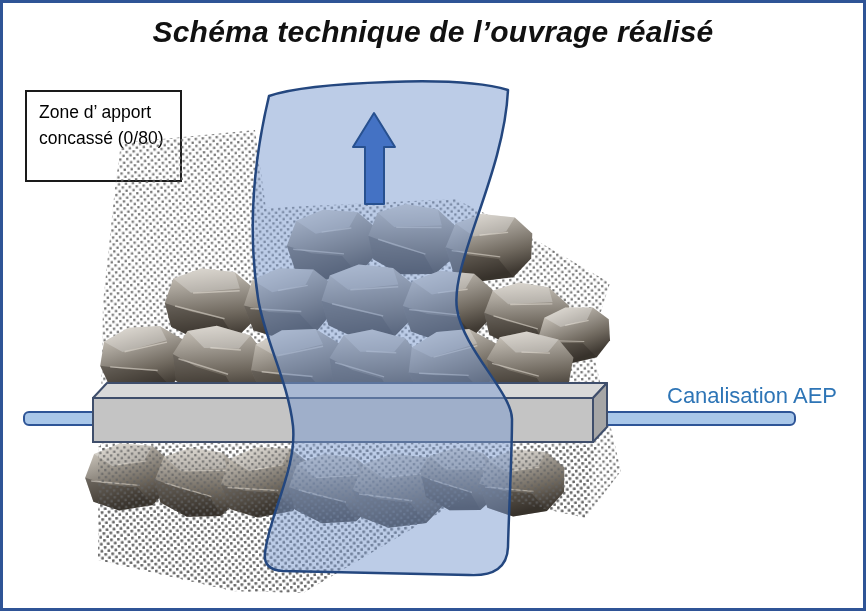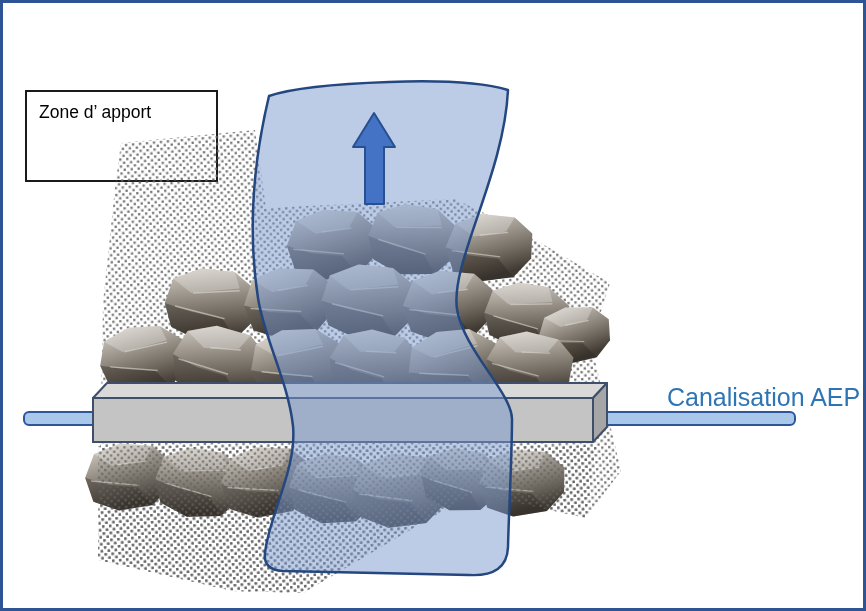"Schéma technique de l’ouvrage réalisé" div.title { html: none -> <div>Schéma technique de l’ouvrage réalisé</div> }
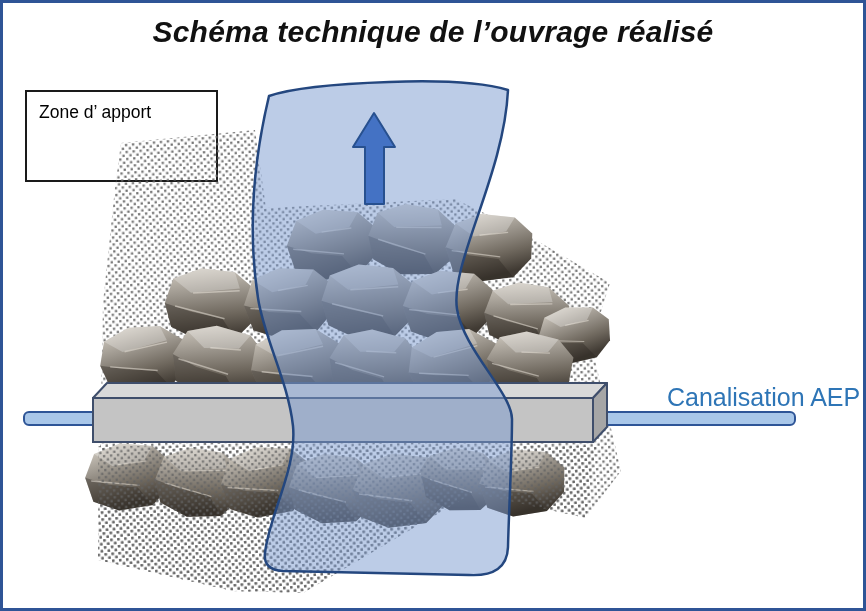"Zone d’ apport" .callout { width: 193px -> 157px }
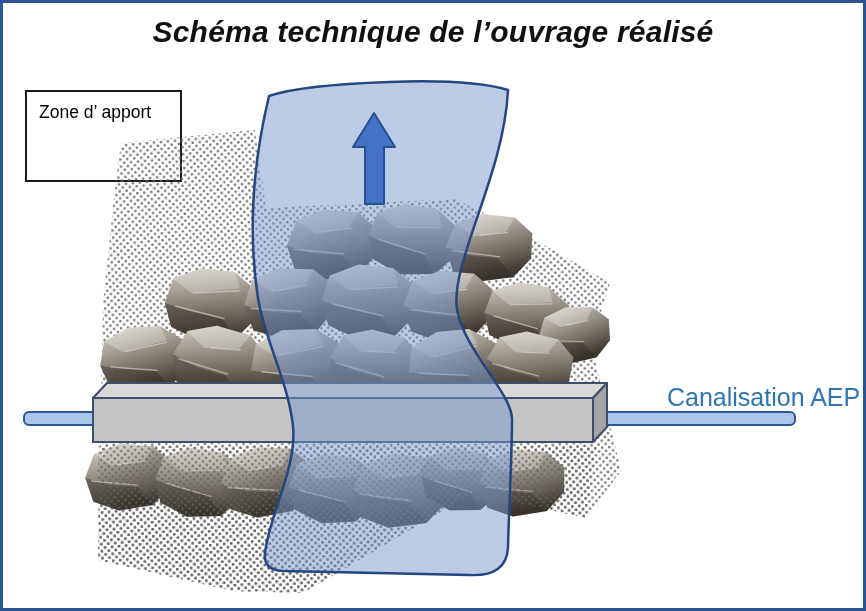"concassé (0/80)" div { html: none -> <div>concassé (0/80)</div> }
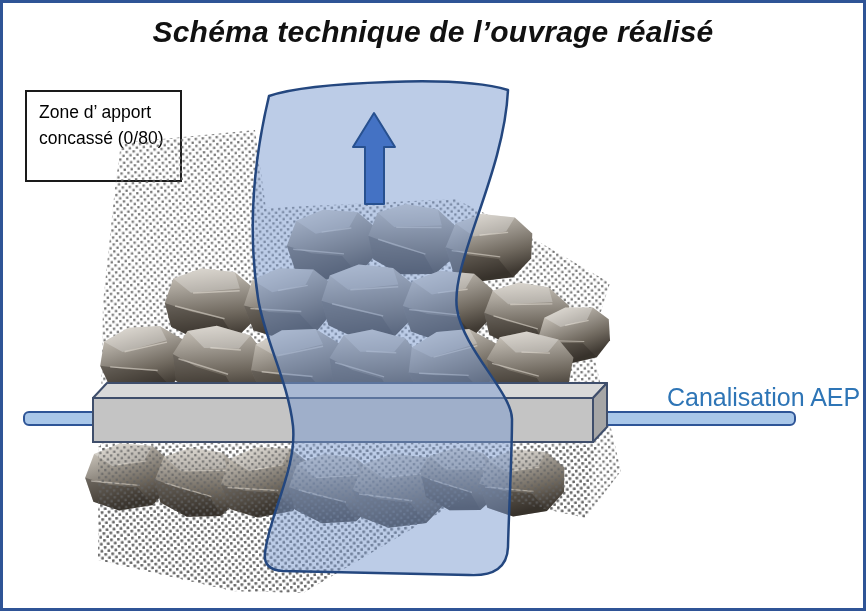"Canalisation AEP" .pipe-label { font-size: 25px -> 22px }
